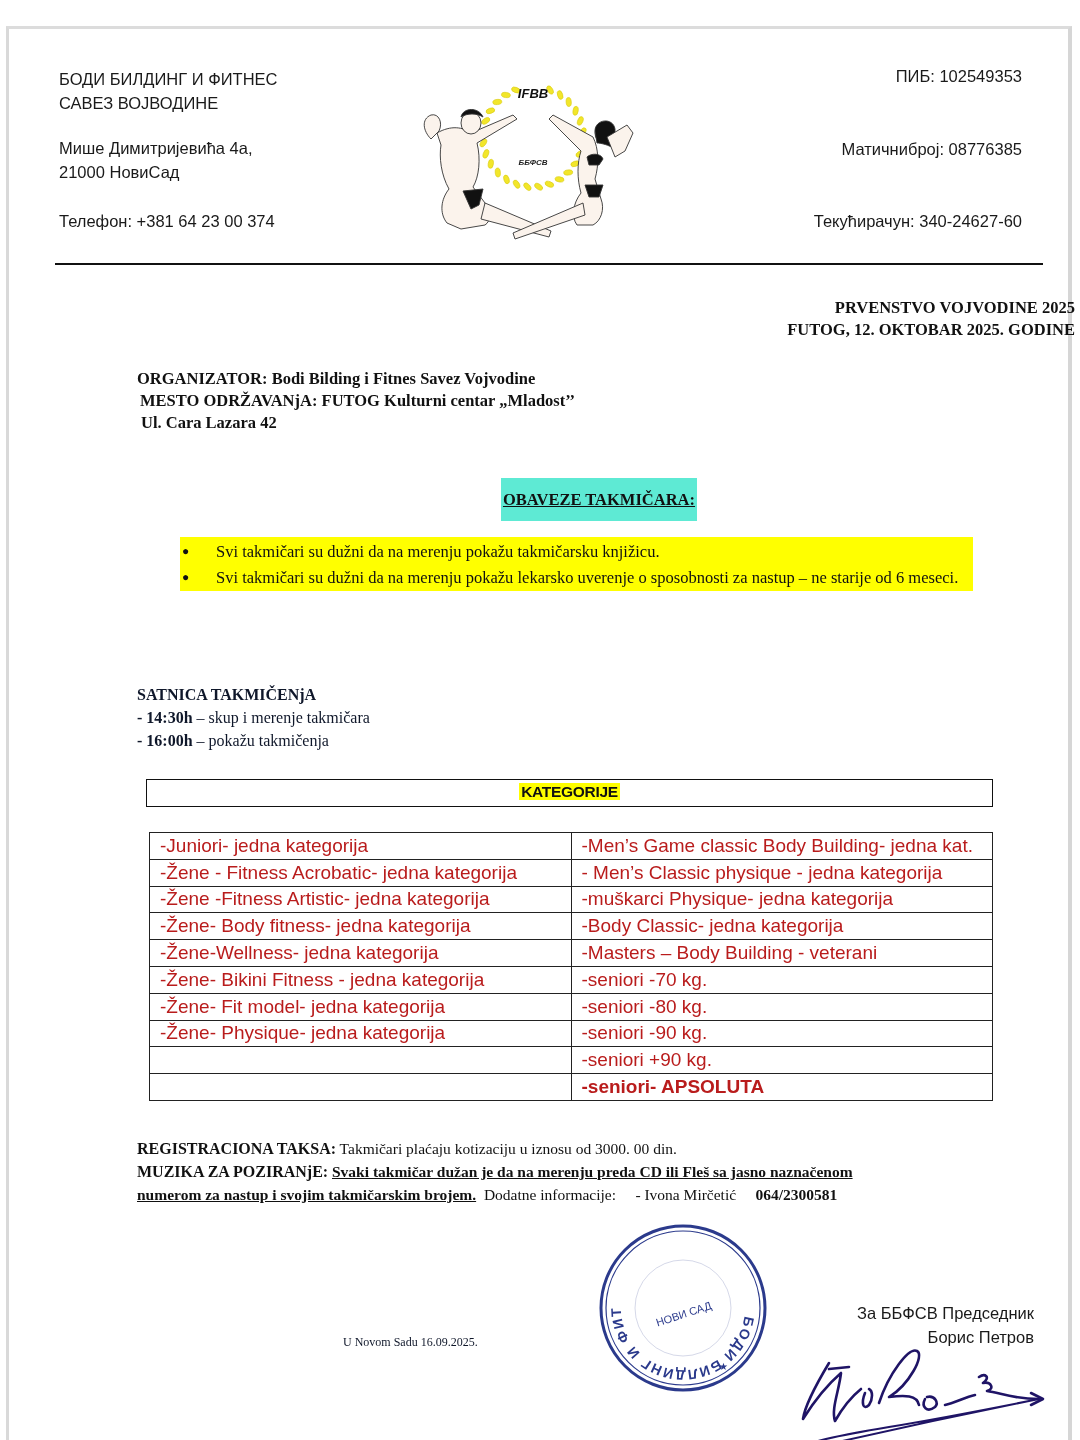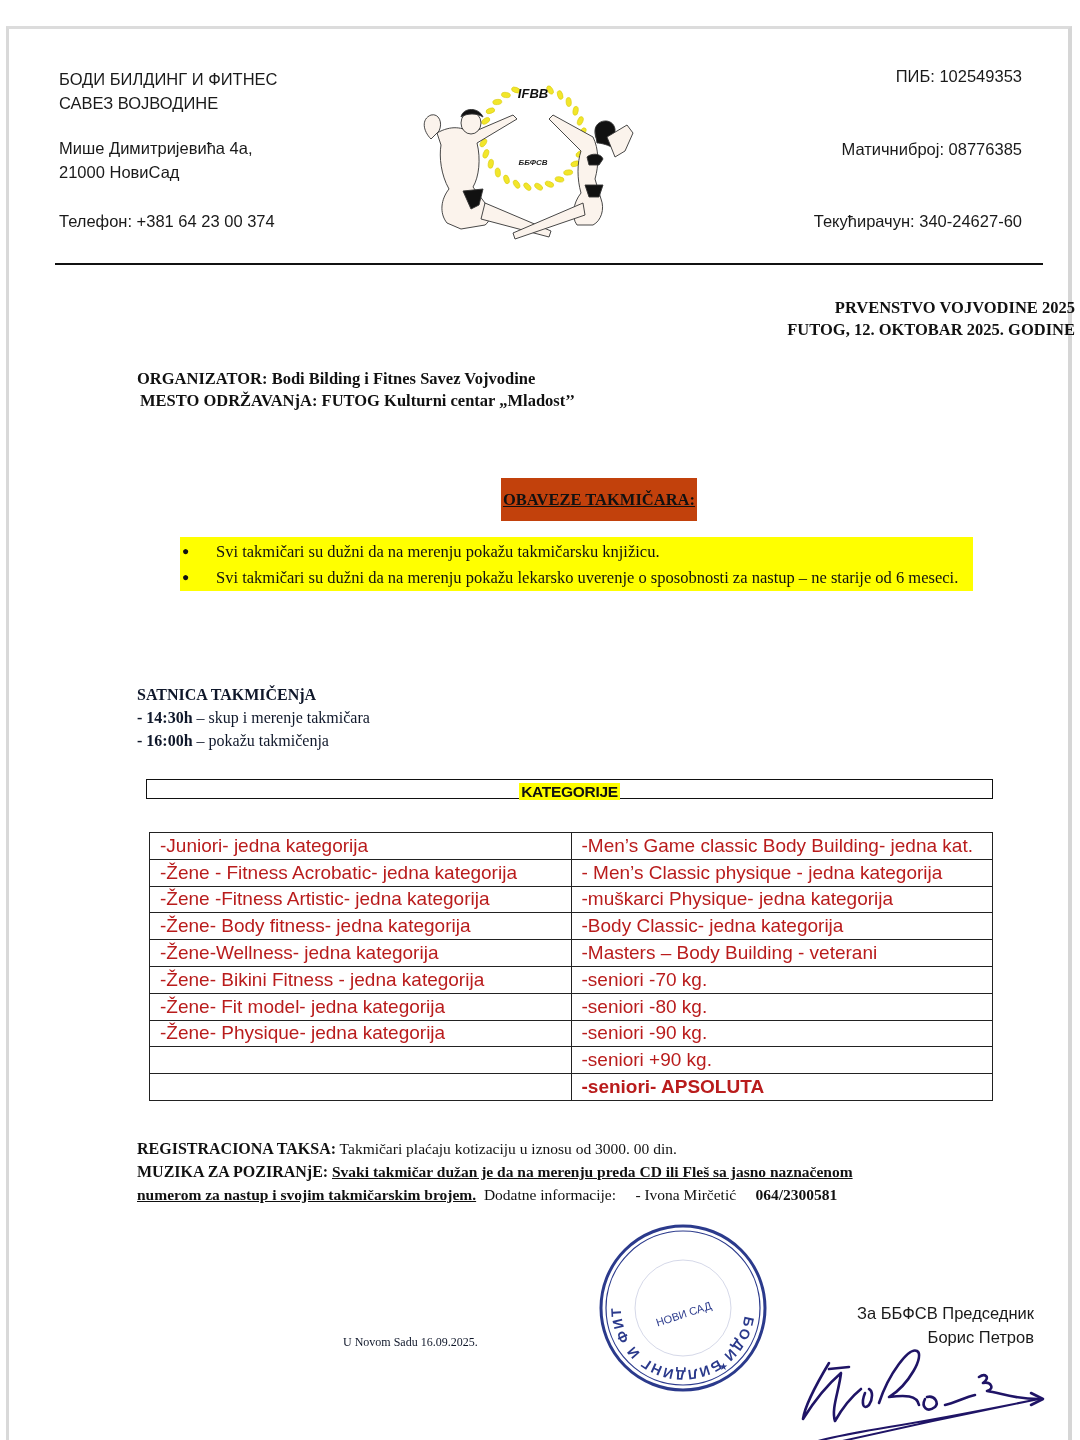"Ul. Cara Lazara 42" div { html: none -> <div>Ul. Cara Lazara 42</div> }
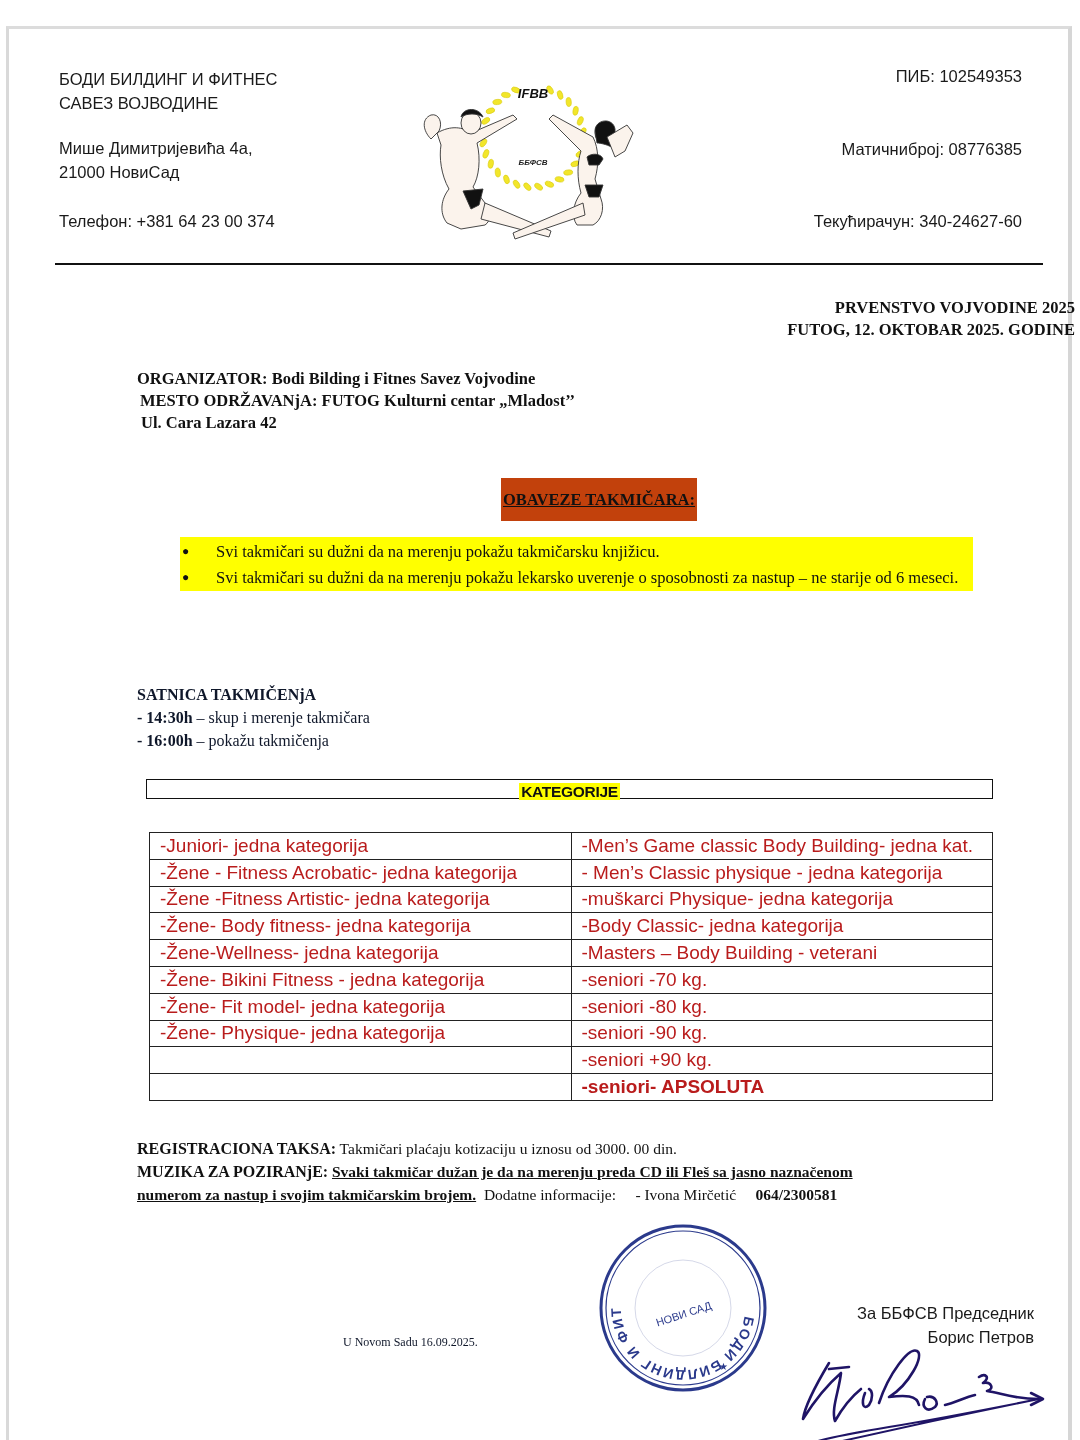"OBAVEZE TAKMIČARA:" .obaveze { background: #c2410c -> #5eead4 }
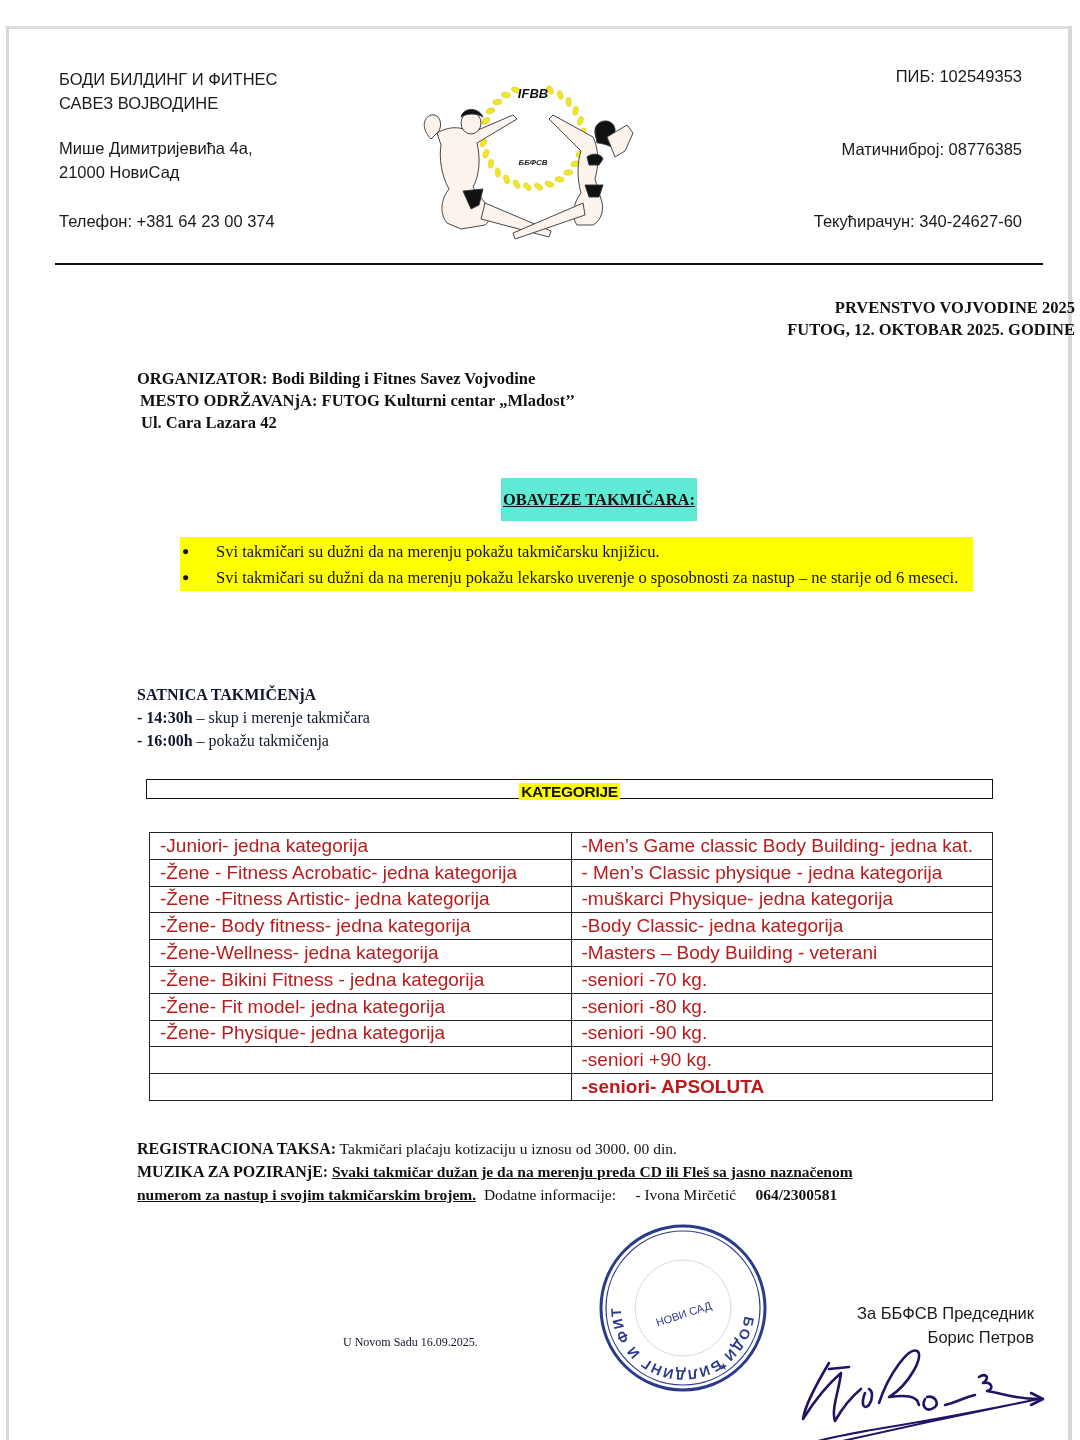"KATEGORIJE" .kat-box { height: 20px -> 28px }
